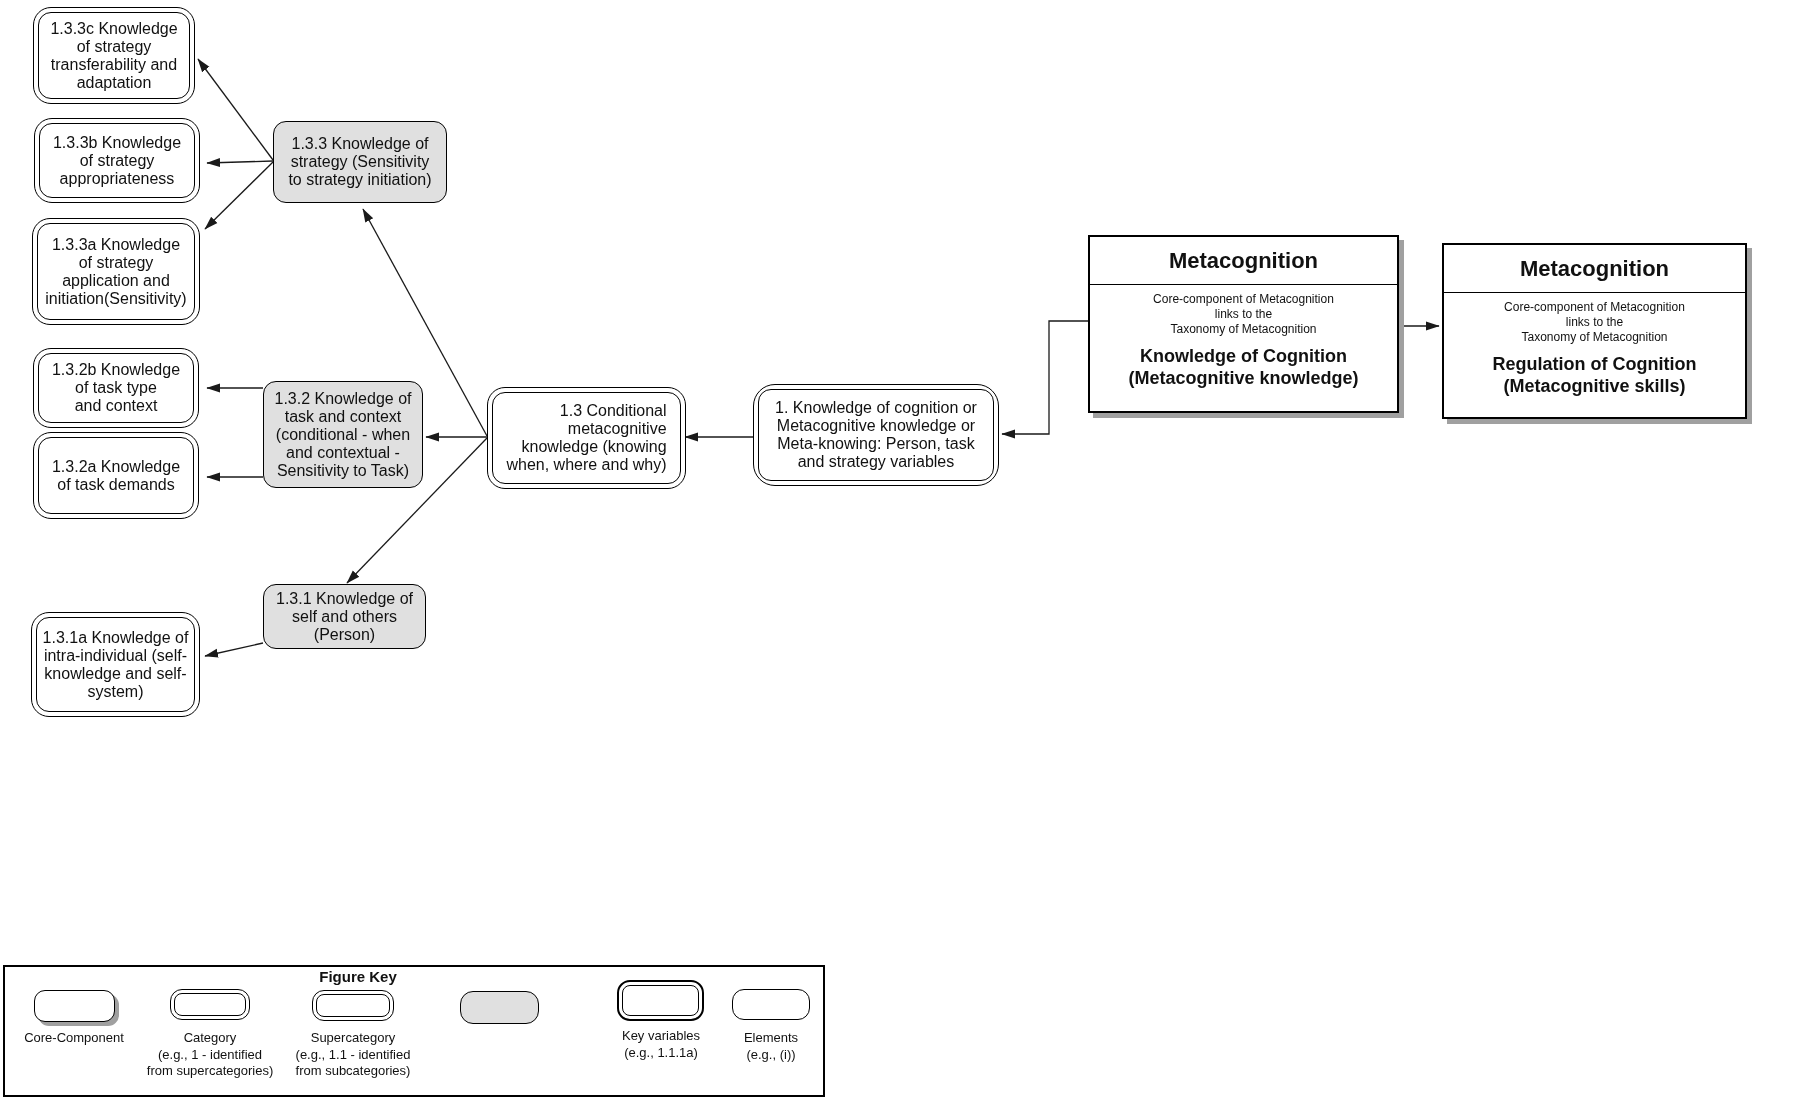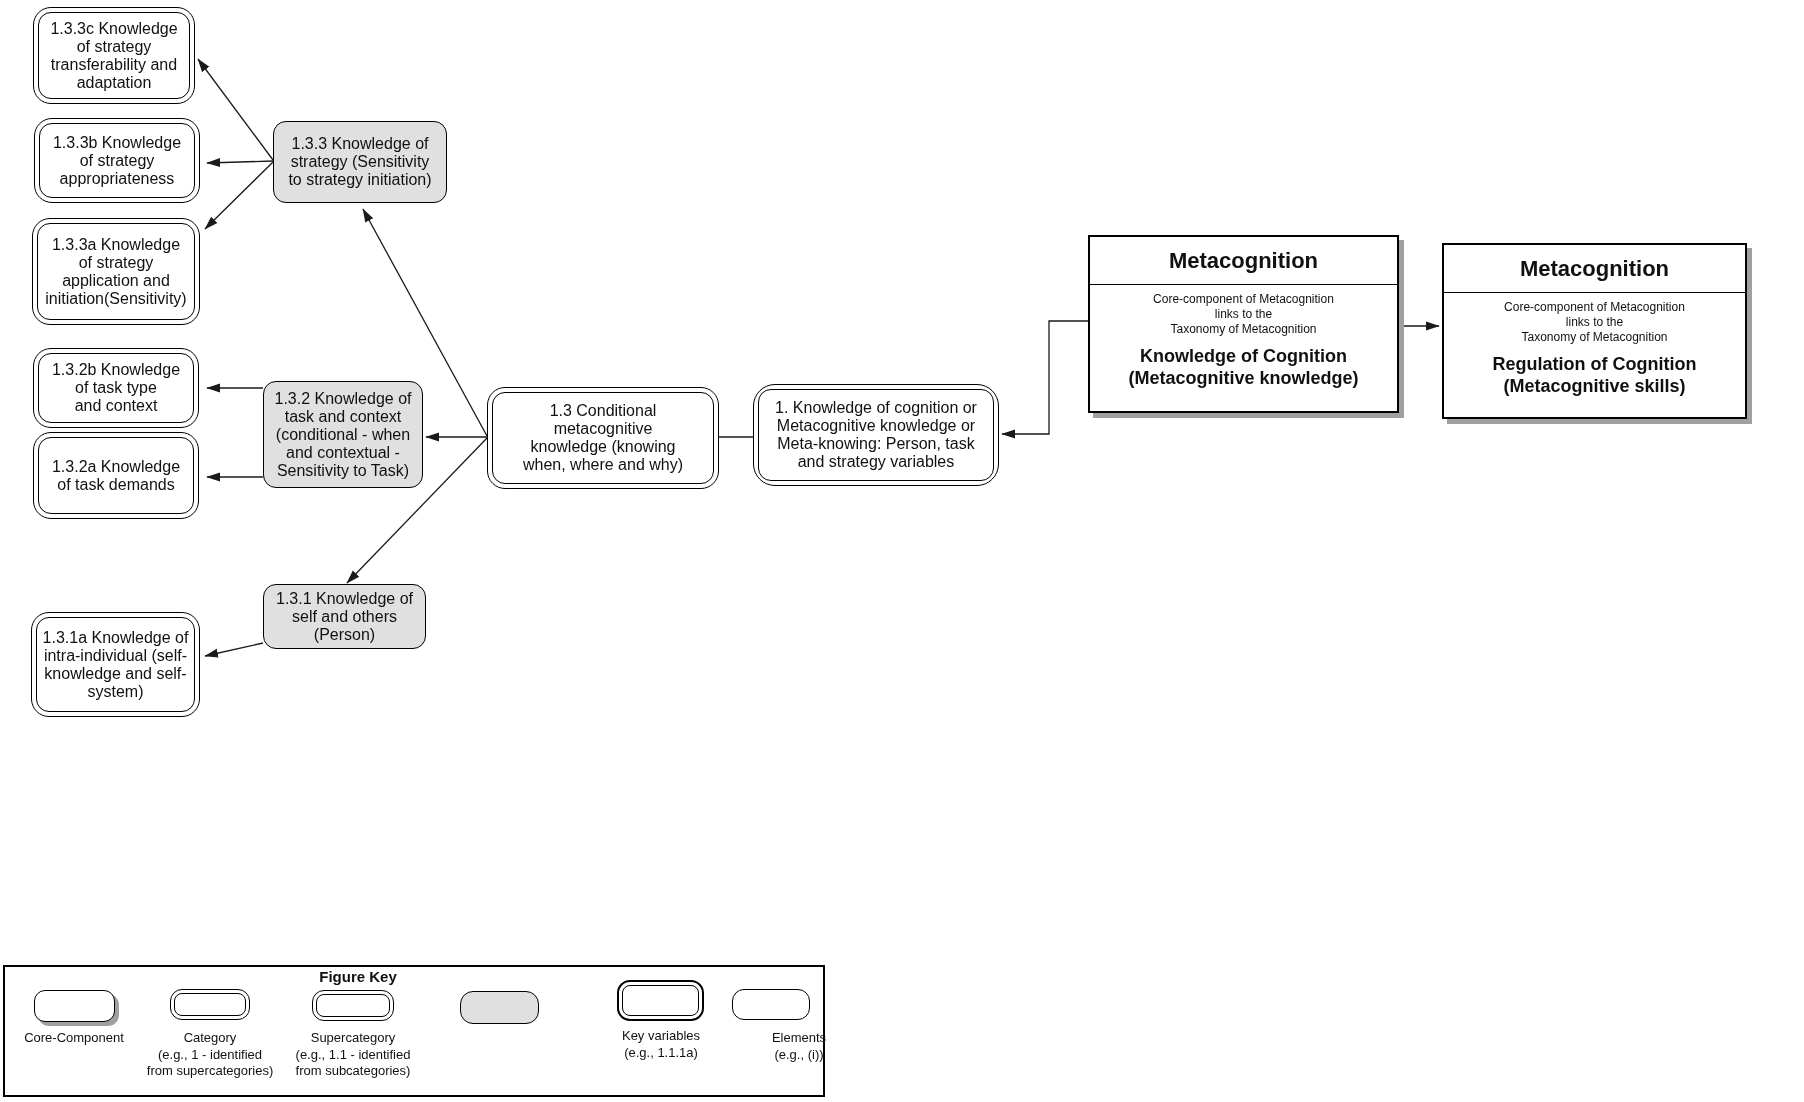"1.3 Conditional" div.box { text-align: none -> right; width: 232px -> 199px }
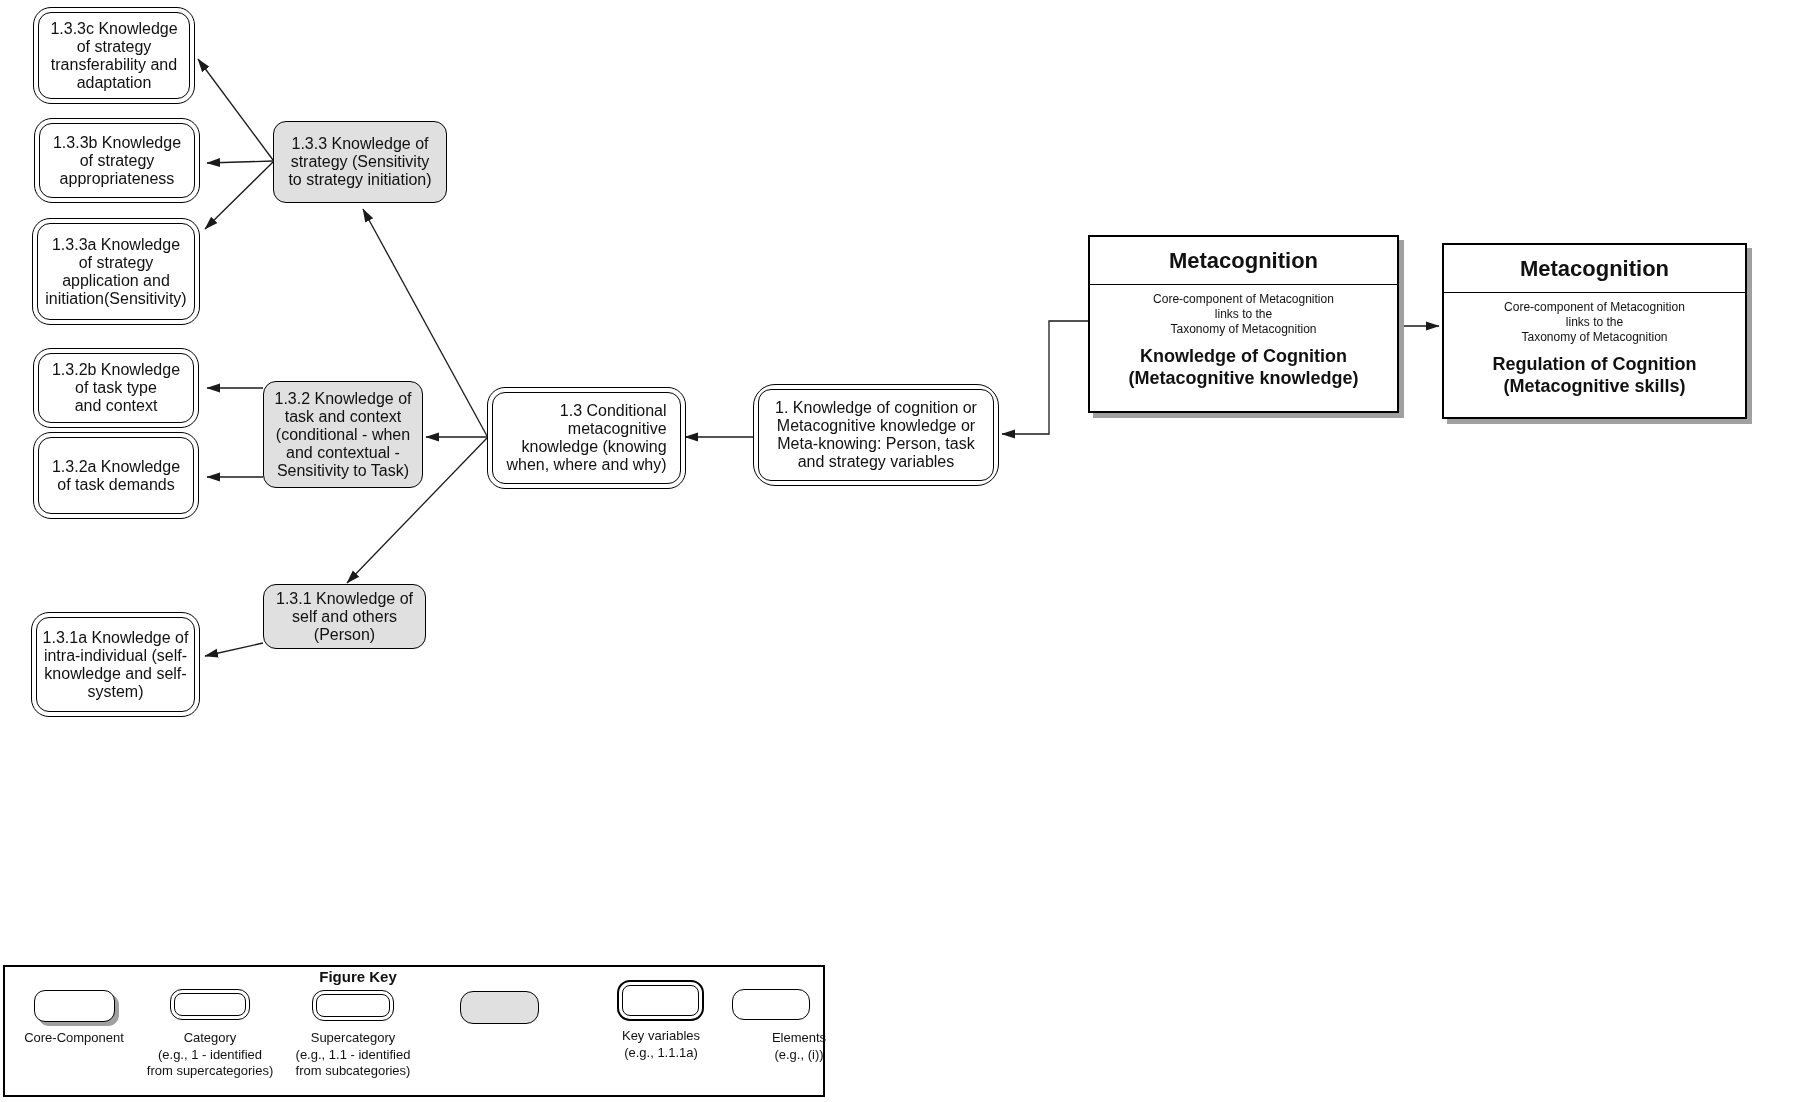"Elements" div.key-label { left: 709px -> 681px }
